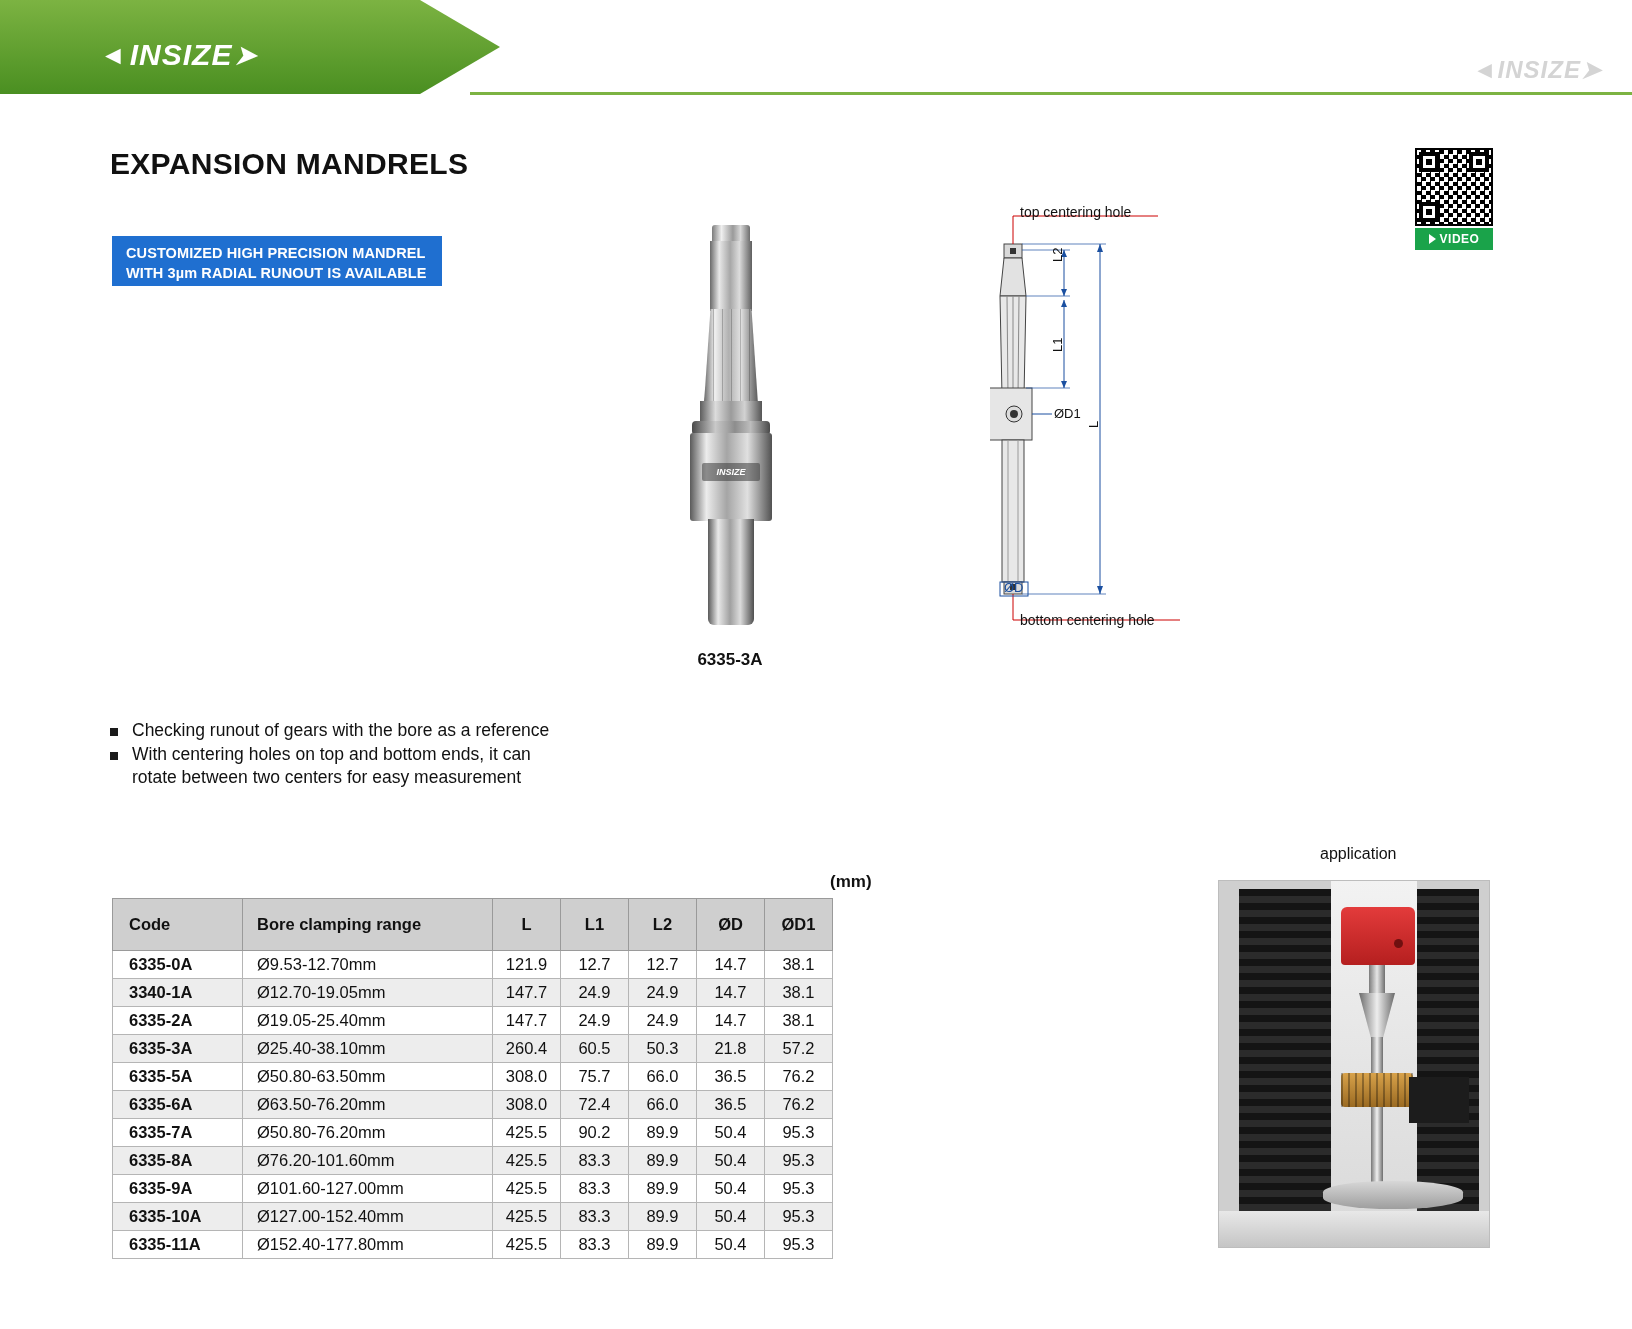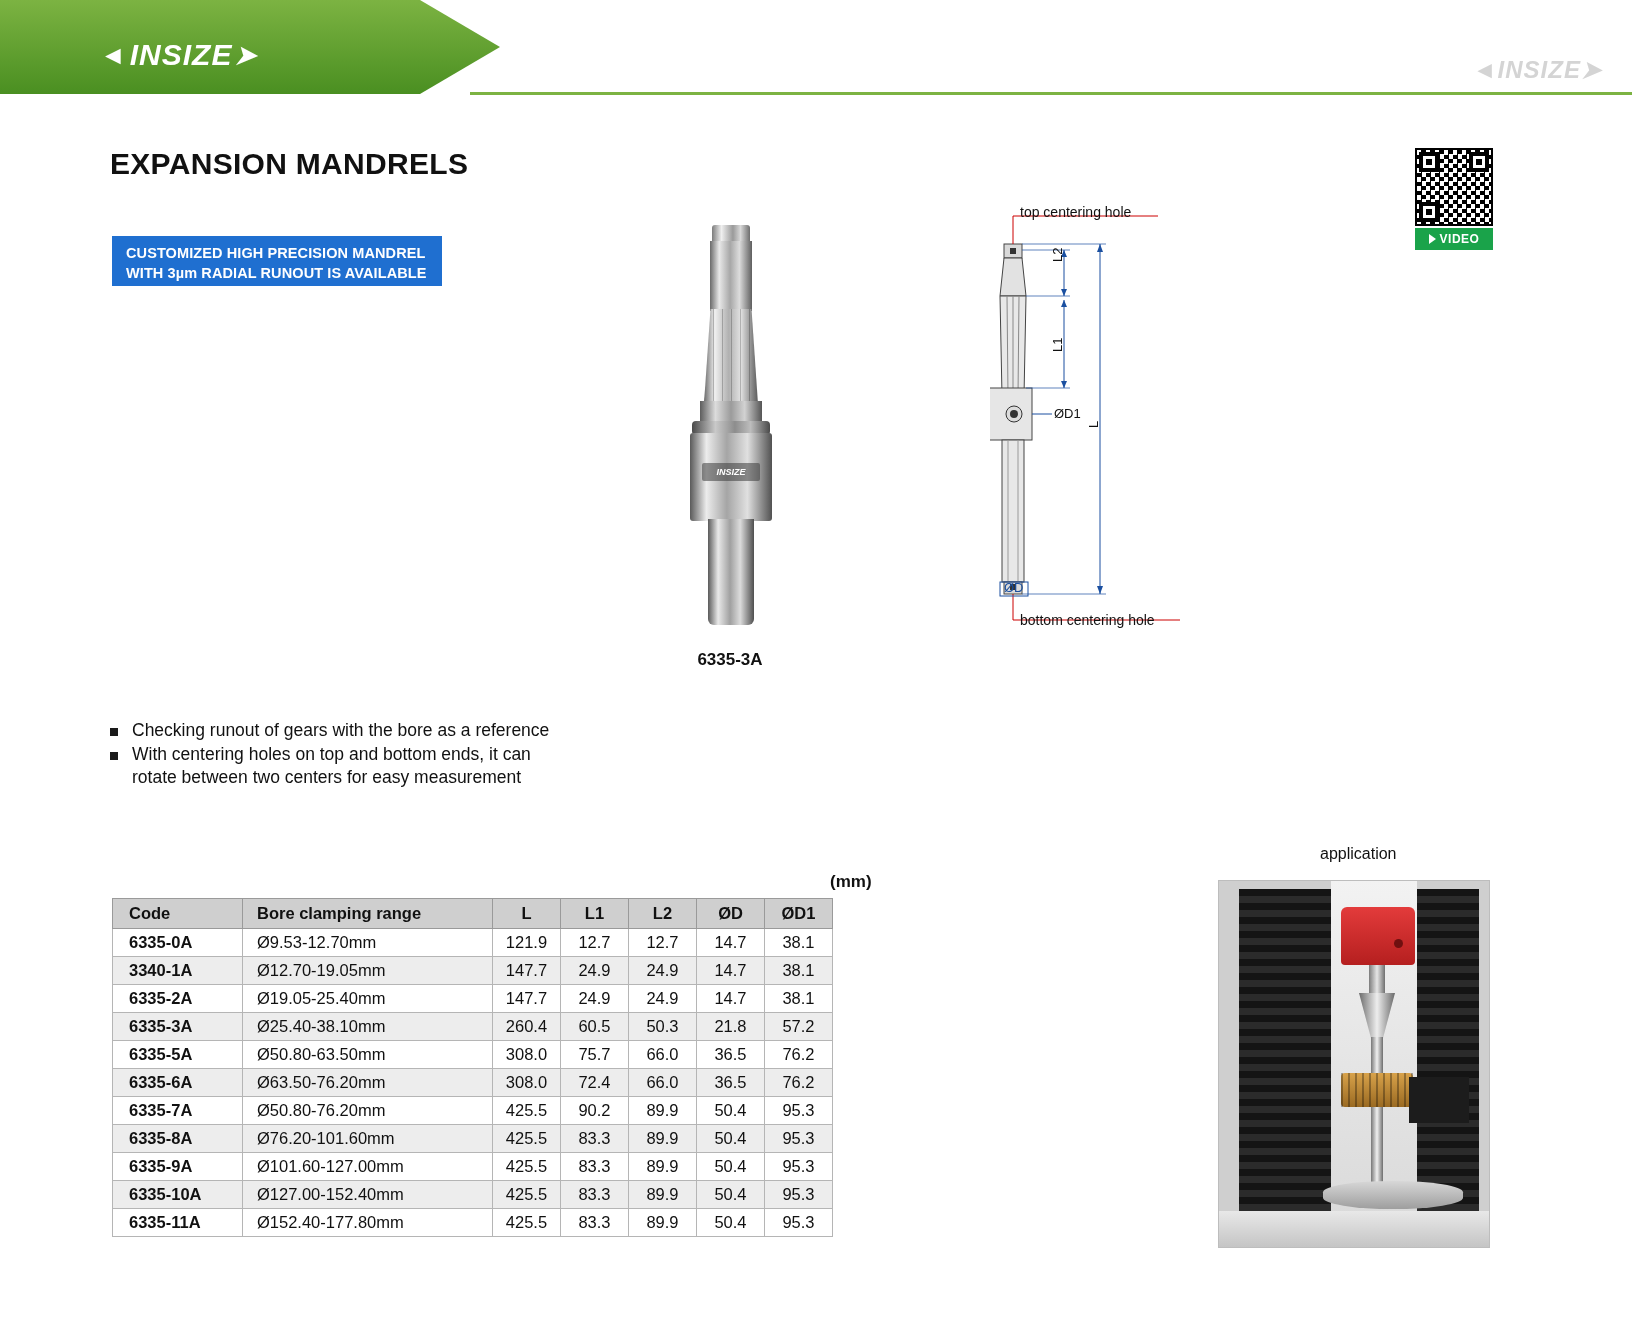"Code" table.spec th { padding: 5px 6px -> 16px 6px }
